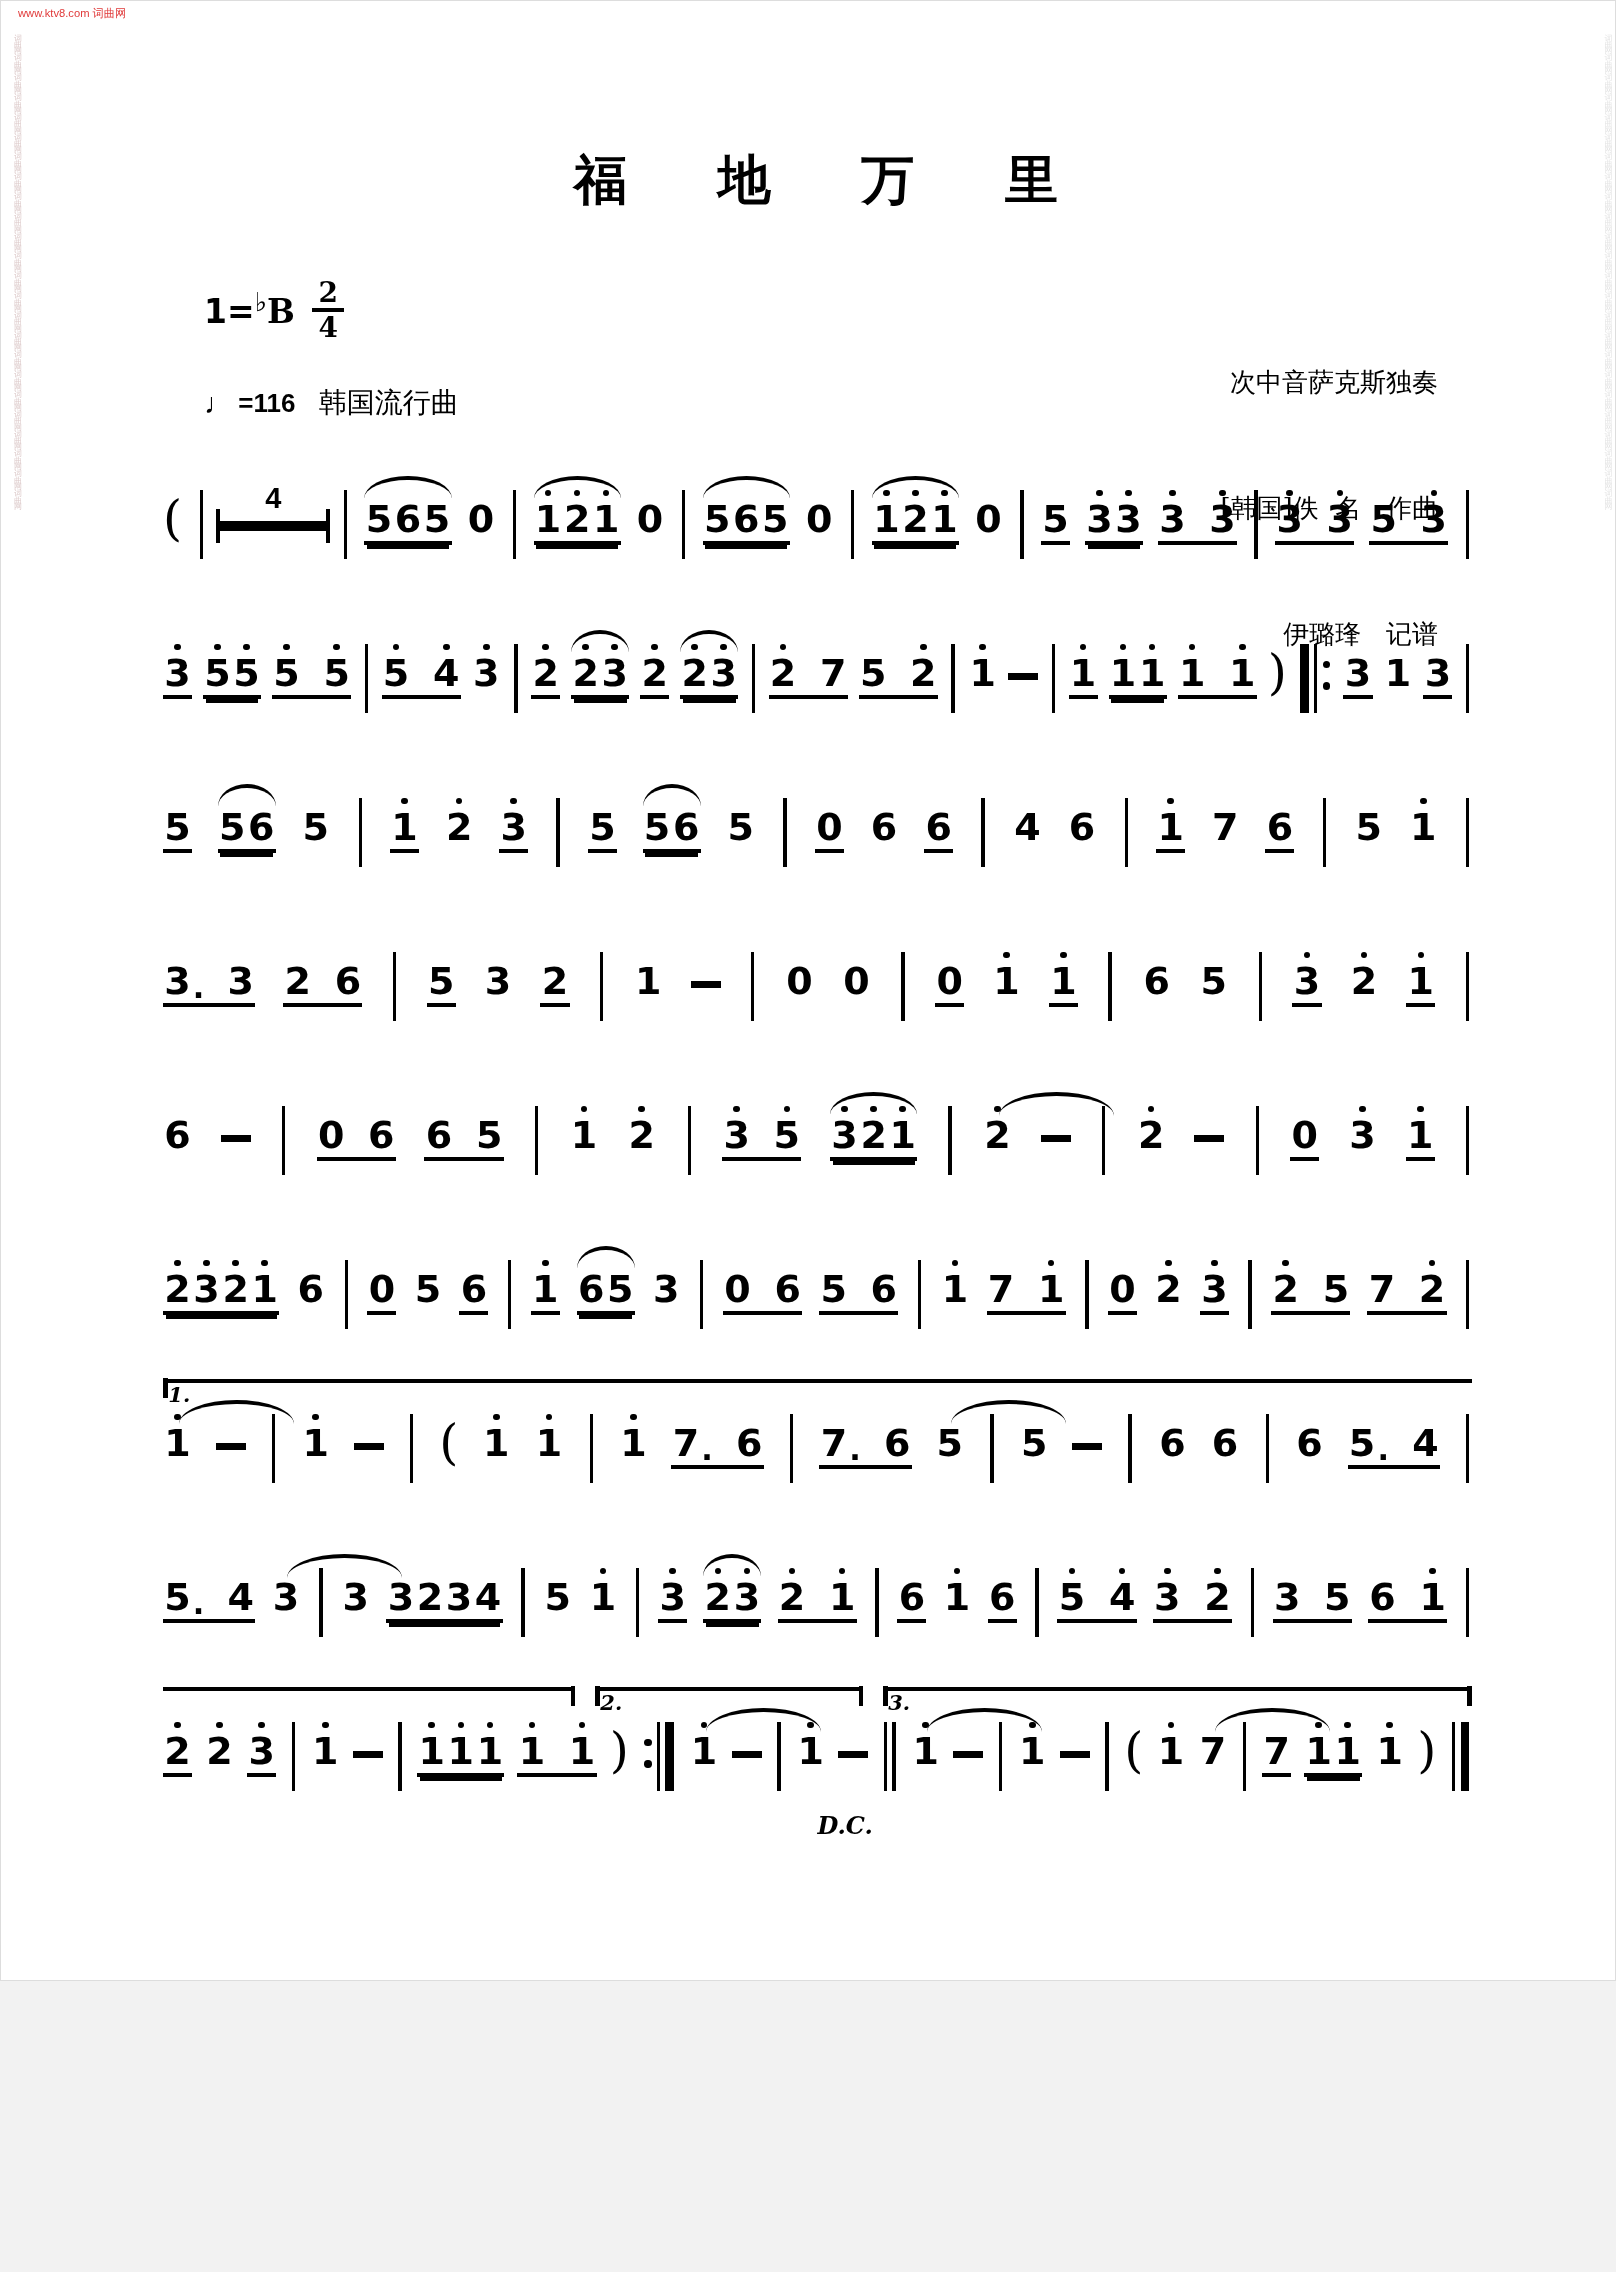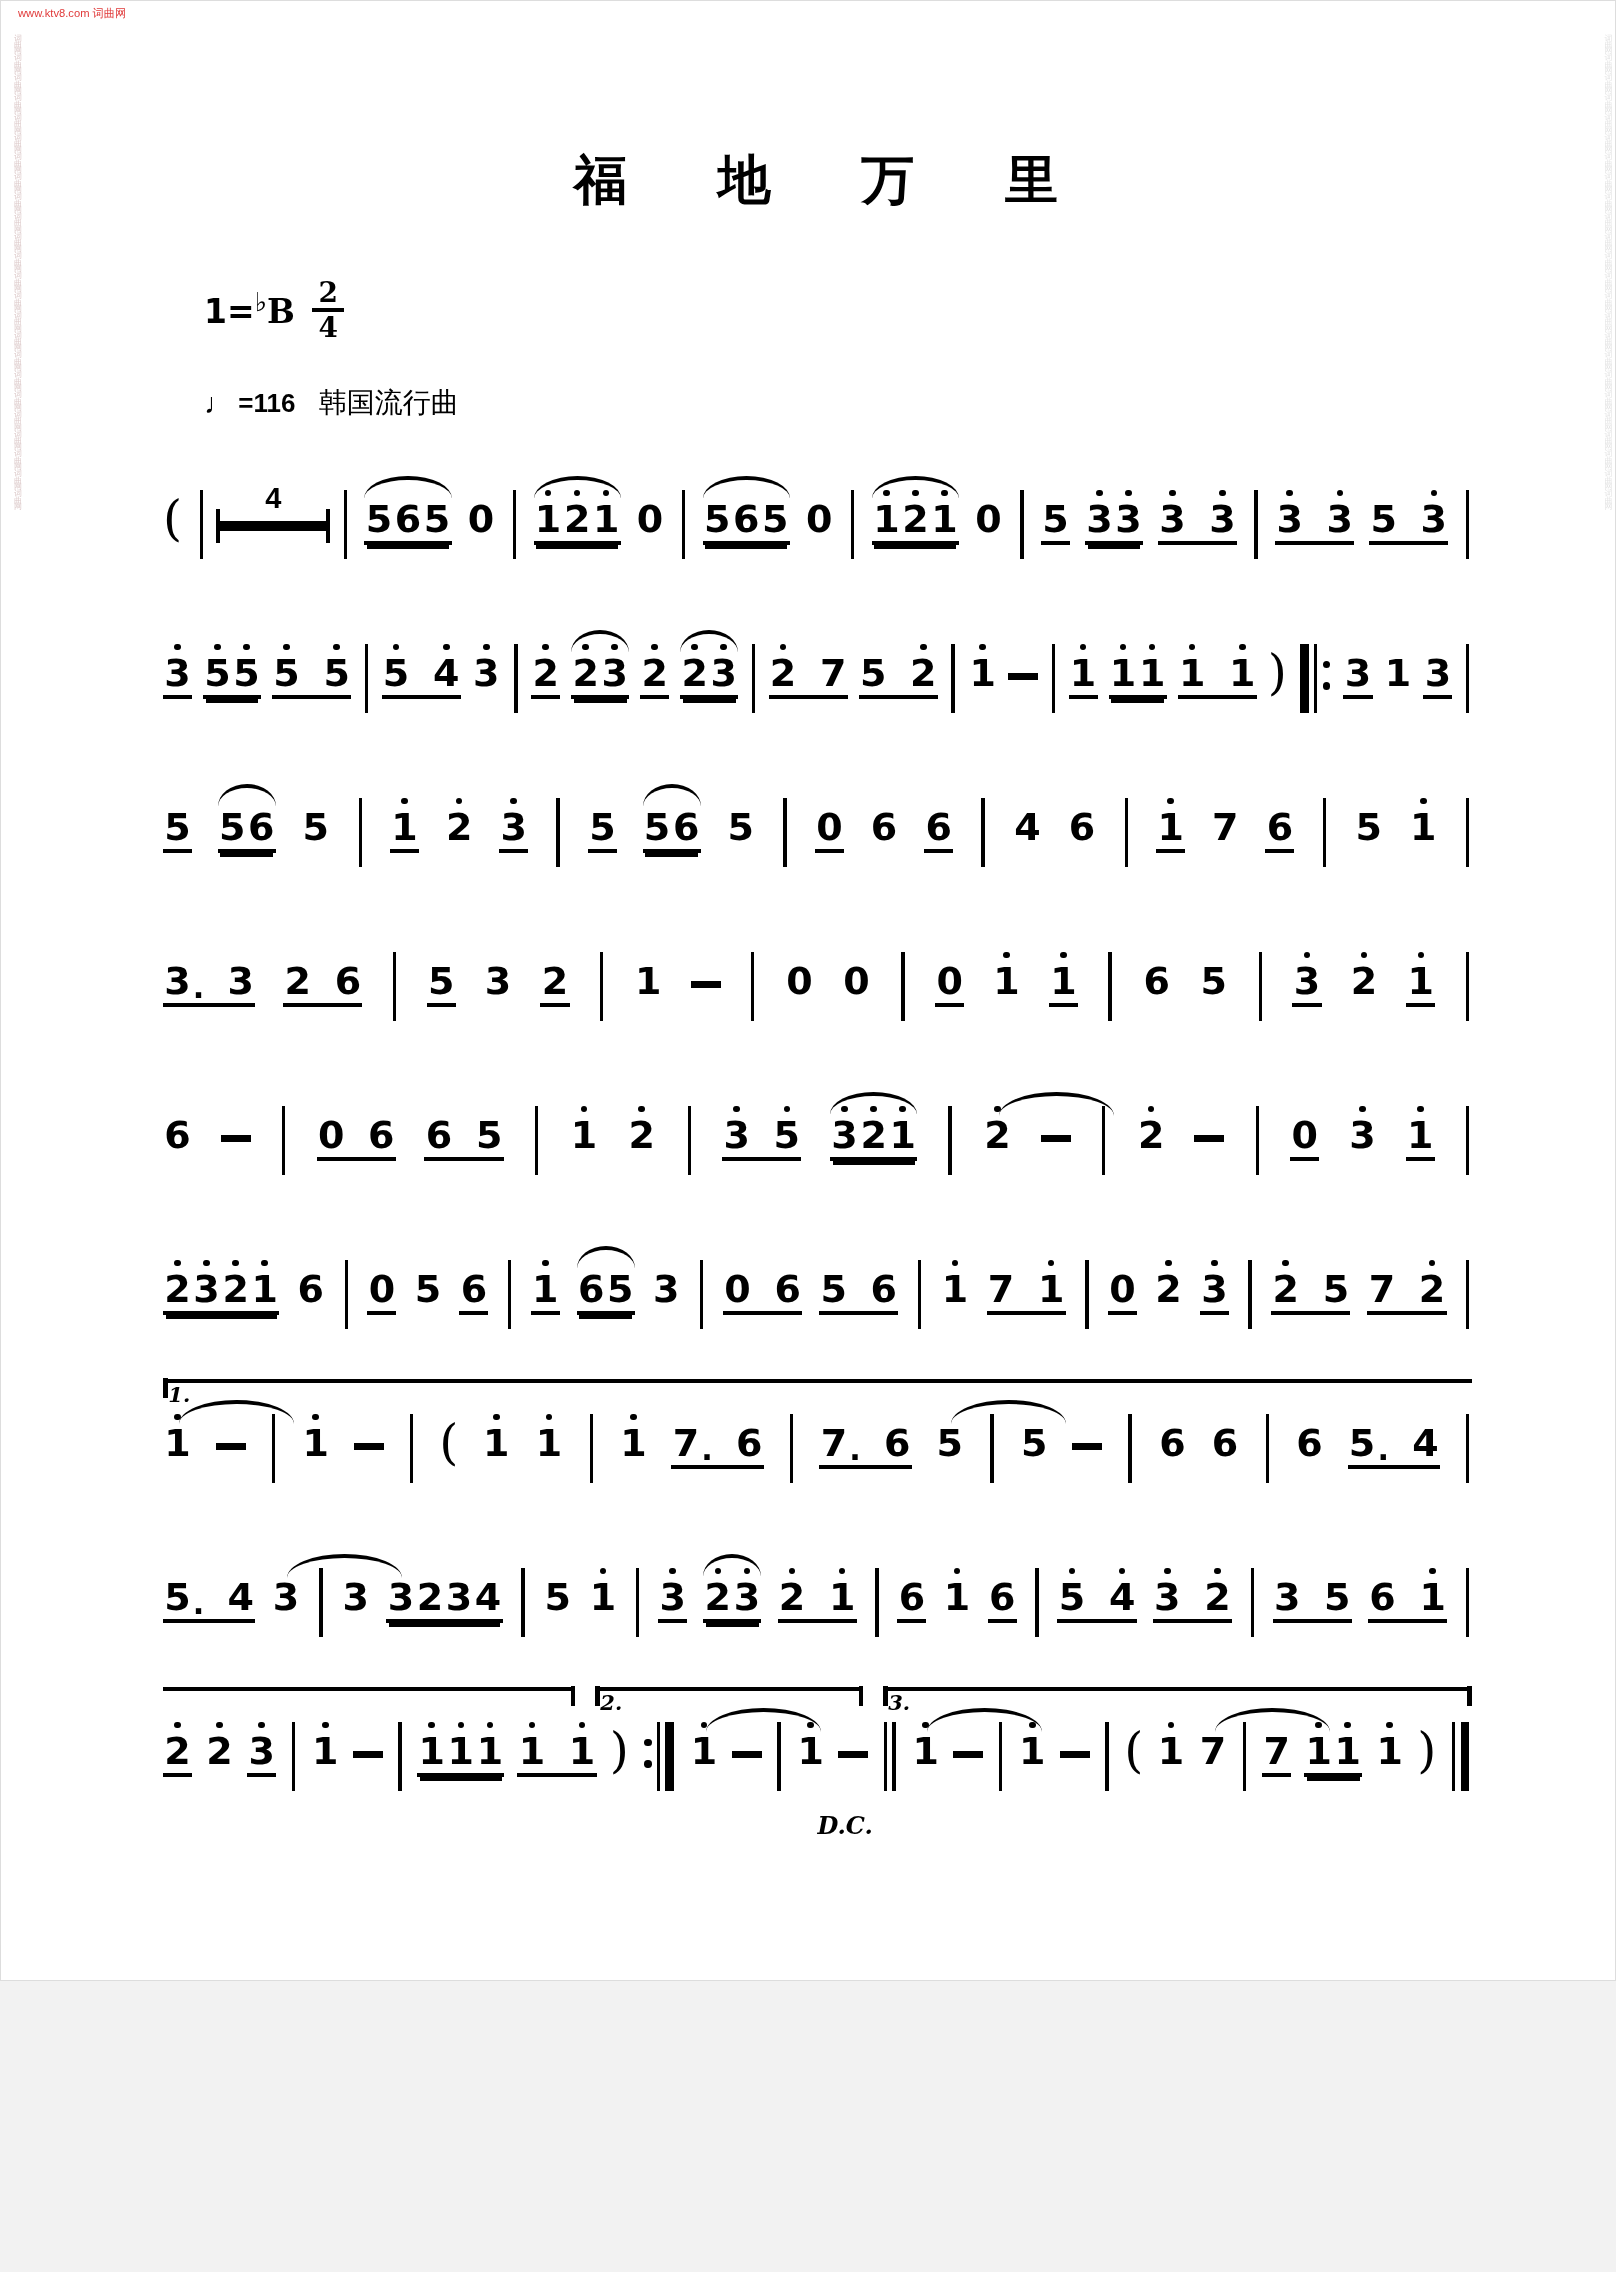"次中音萨克斯独奏" div.credits { html: none -> <div> <div>次中音萨克斯独奏</div> <div>[韩国]佚 名 作曲</div> <div>伊璐琒 记谱</div> </div> }
